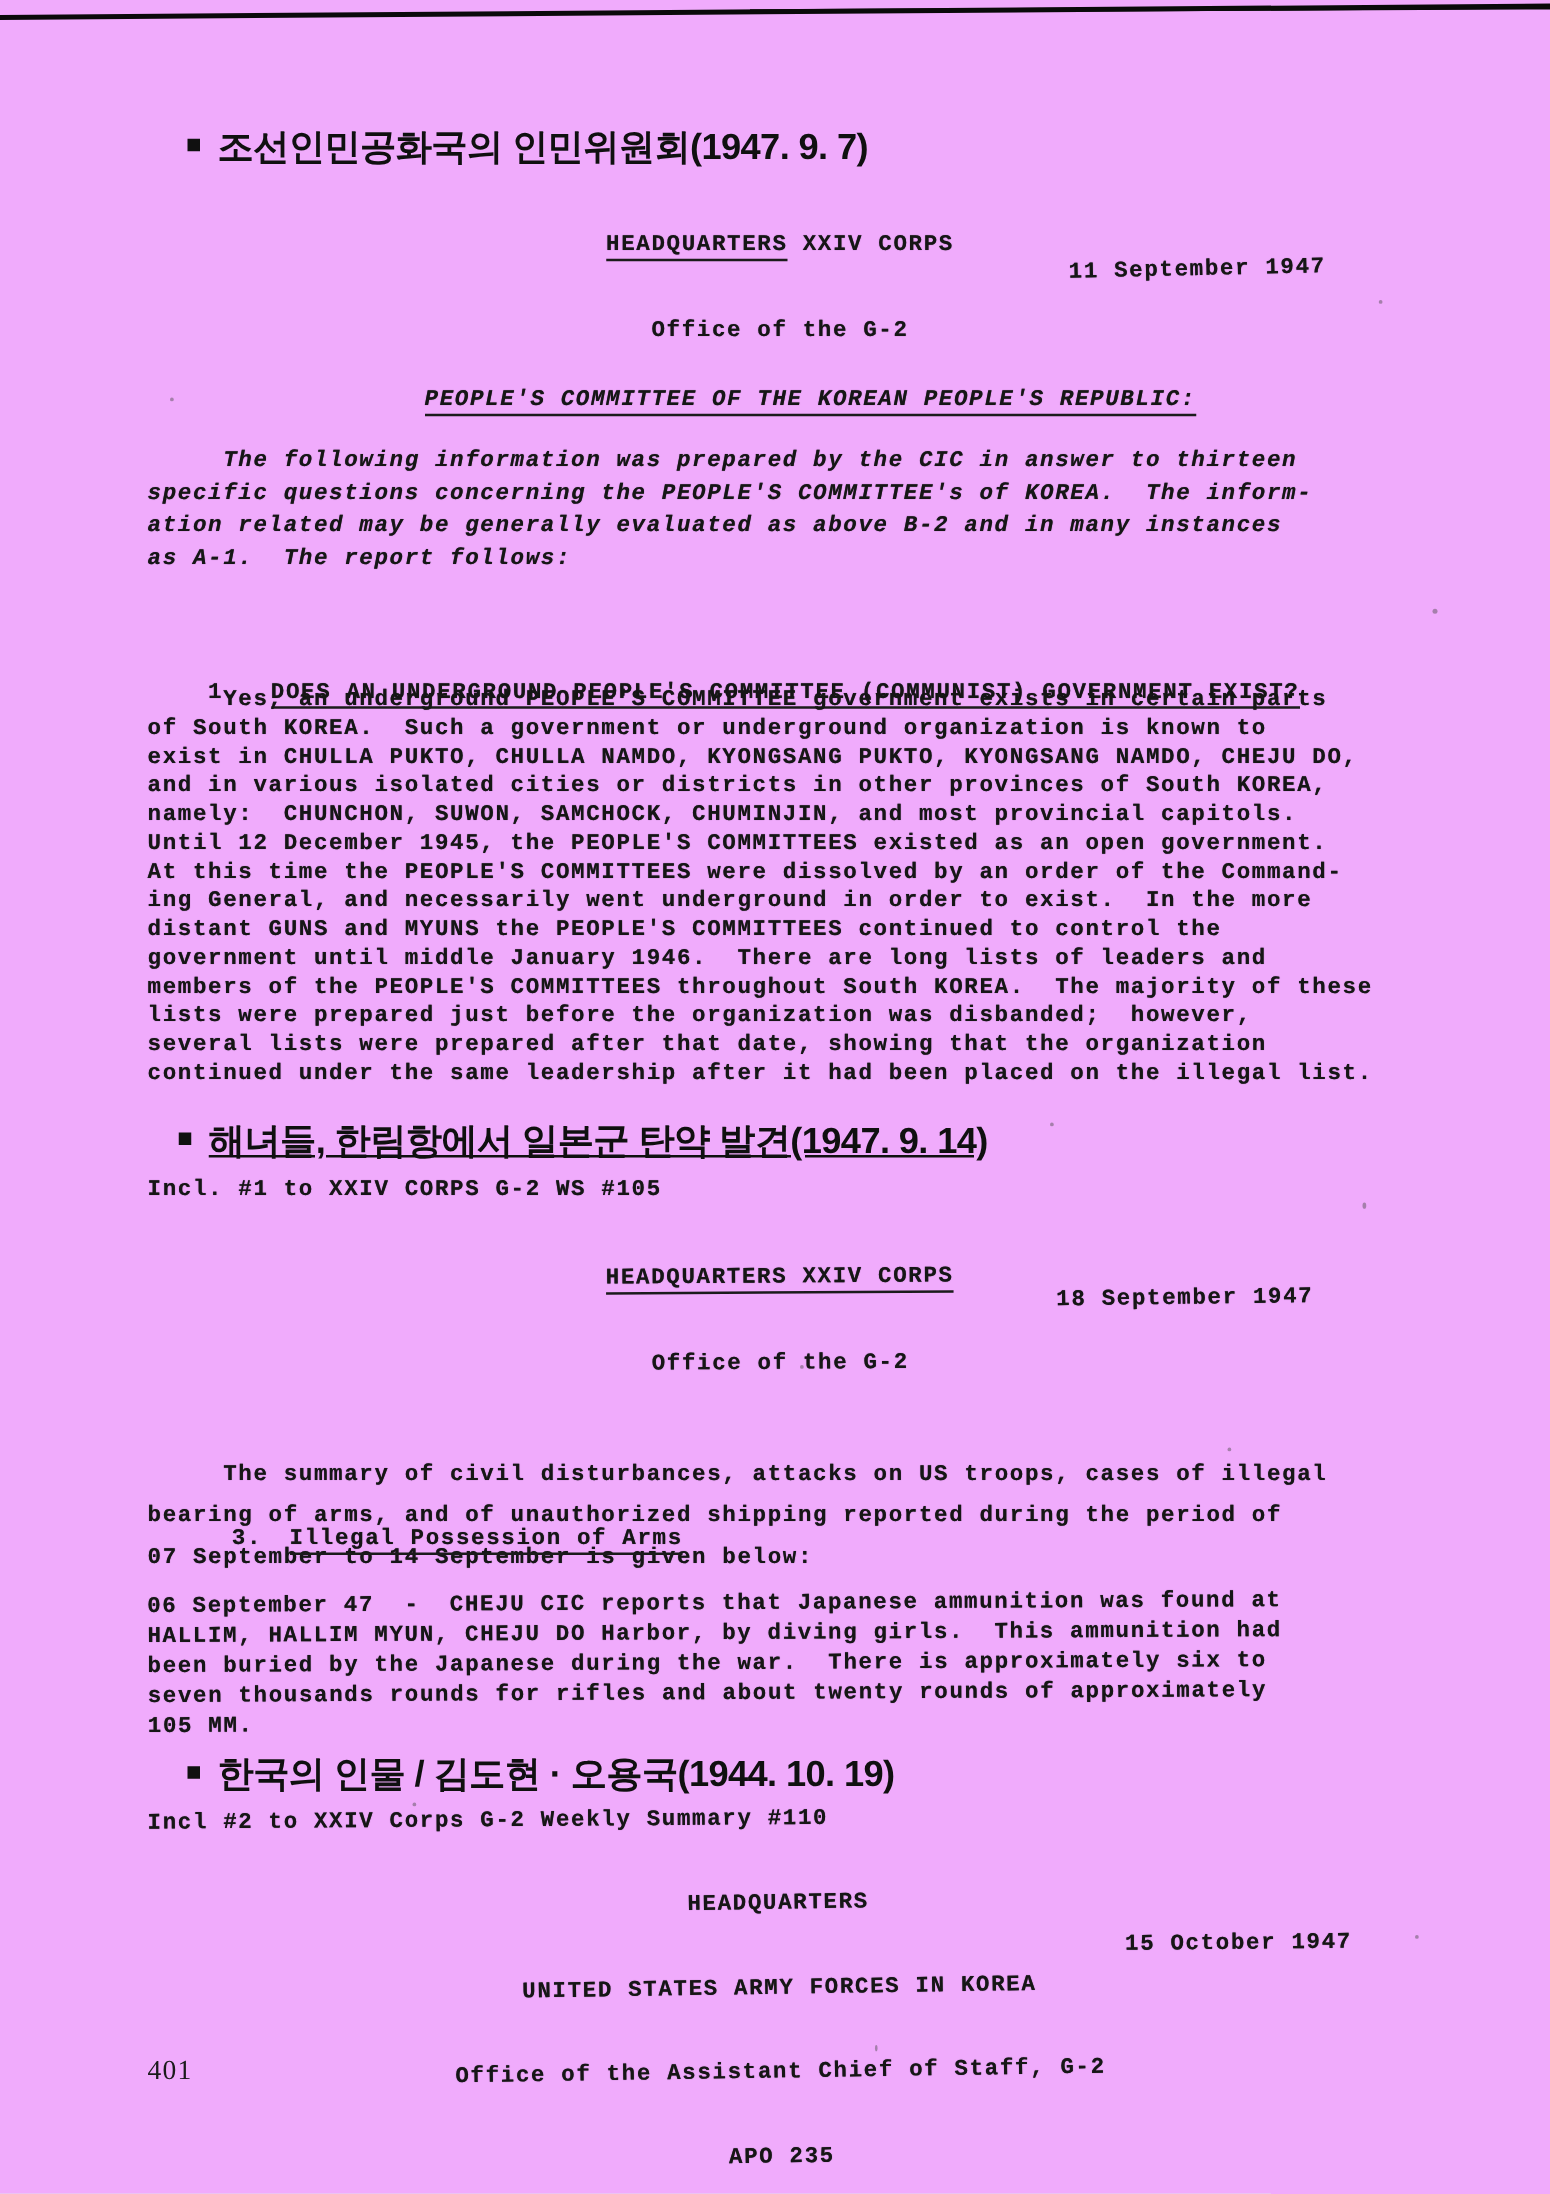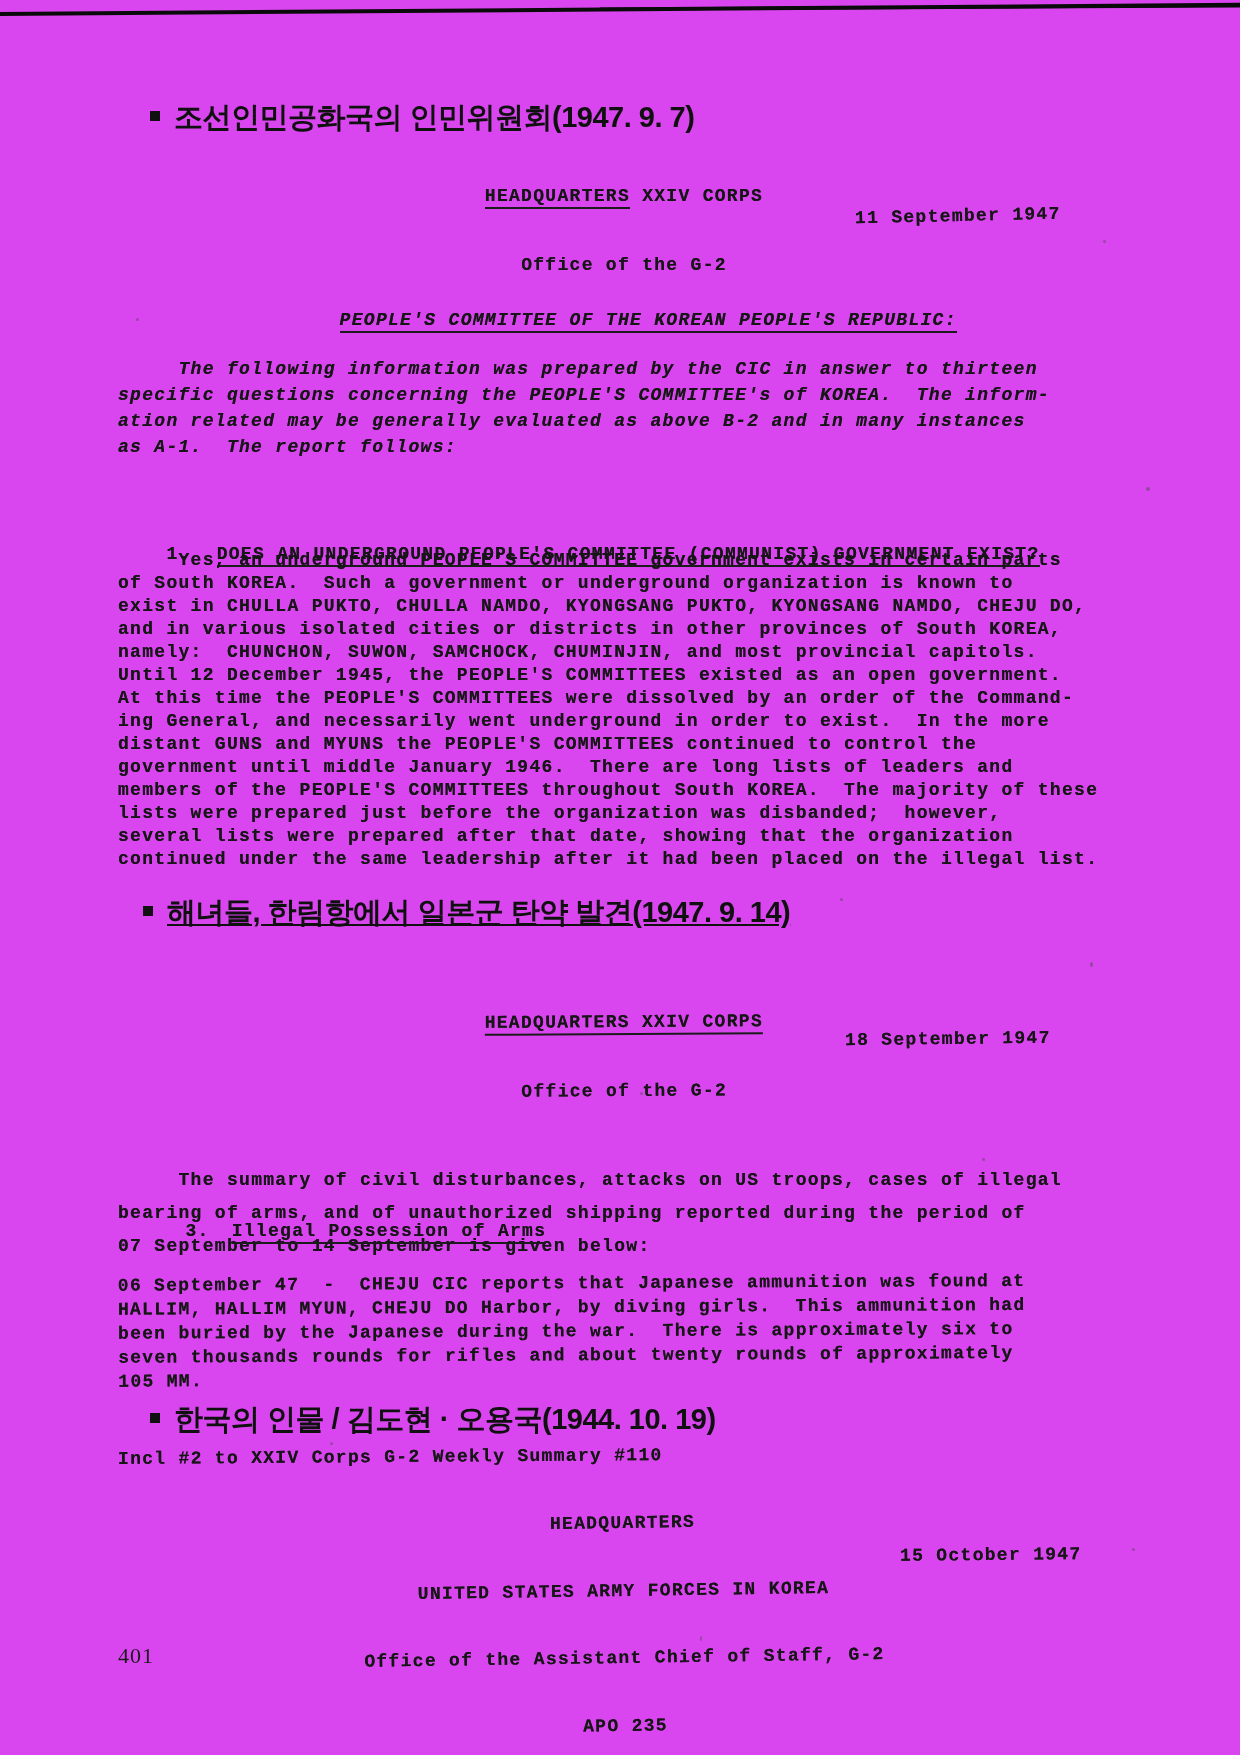"조선인민공화국의 인민위원회(1947. 9. 7)" .page { background: #d946ef -> #f0abfc }
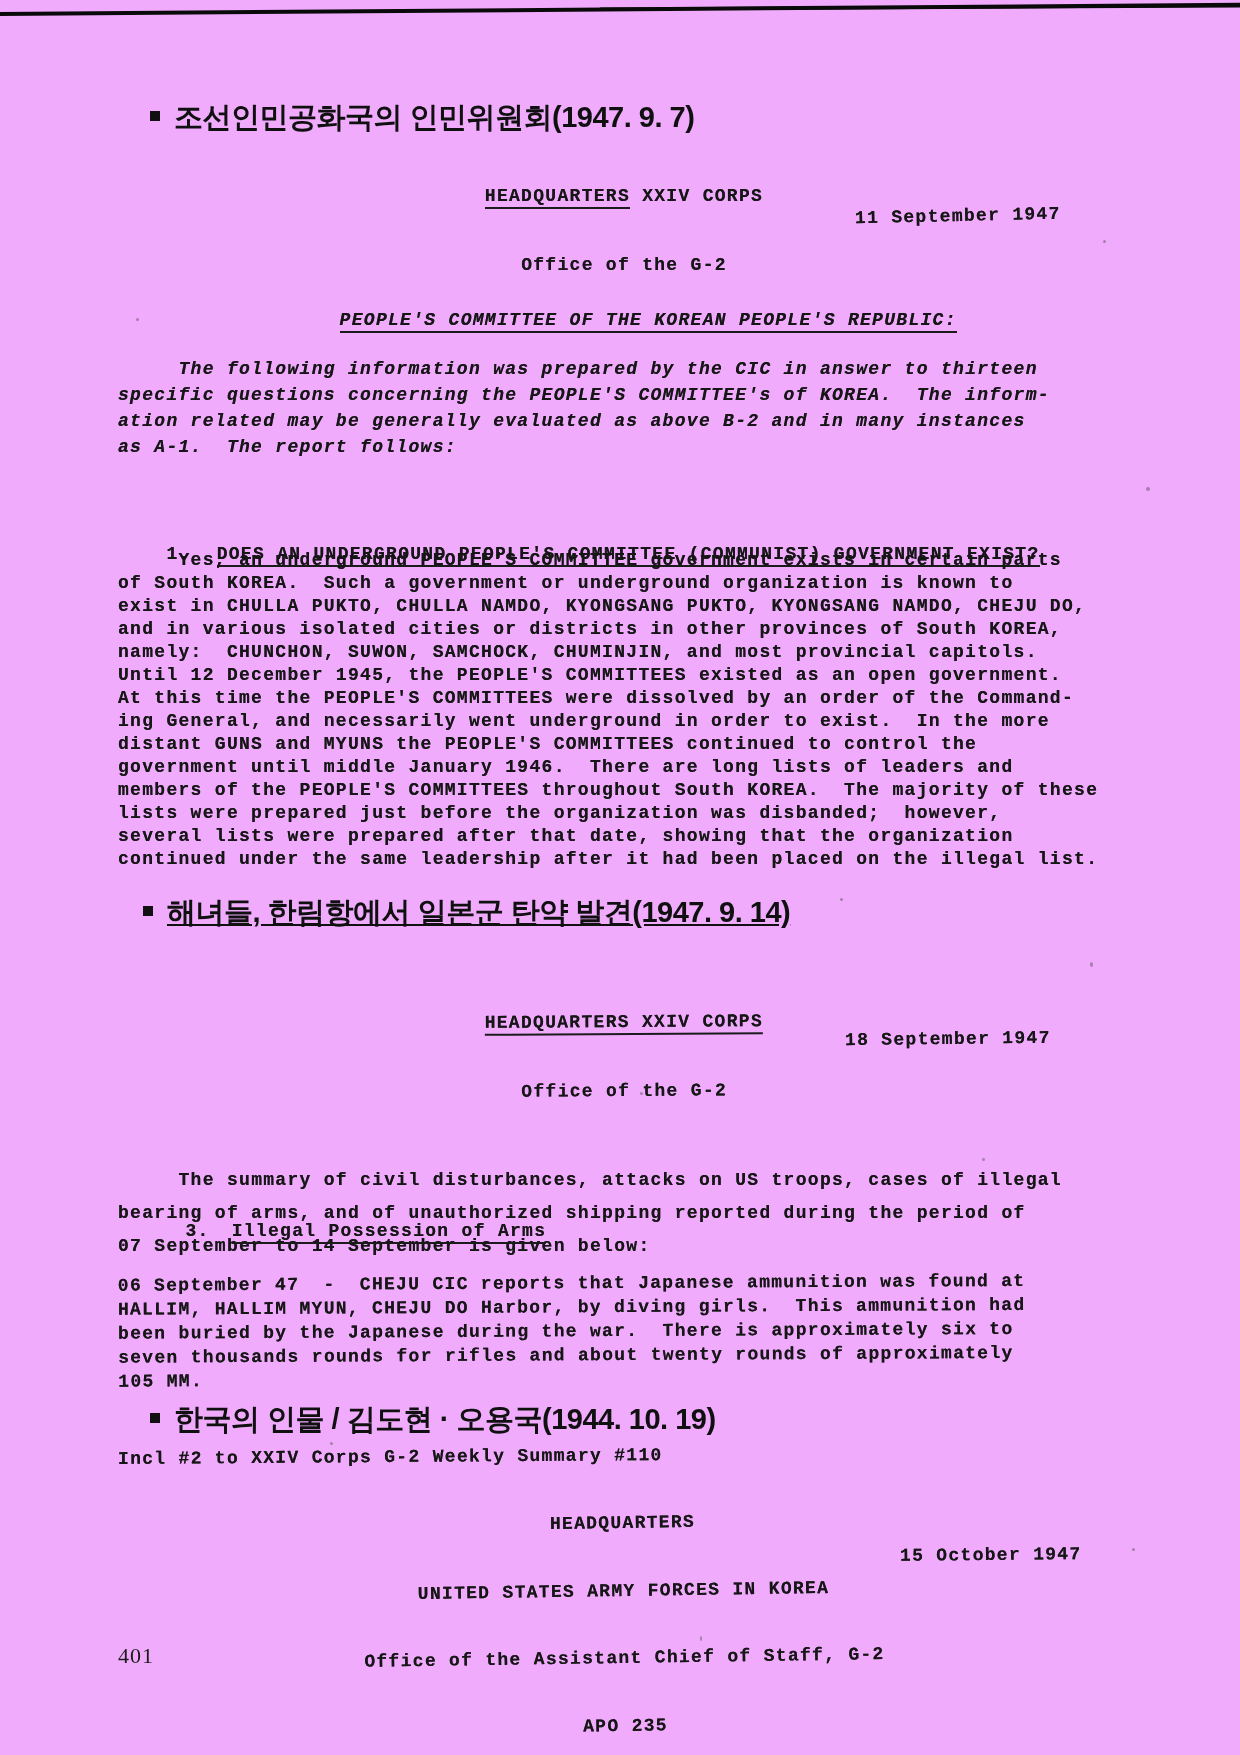"Incl. #1 to XXIV CORPS" div.abs { html: none -> <div>Incl. #1 to XXIV CORPS G-2 WS #105</div> }
